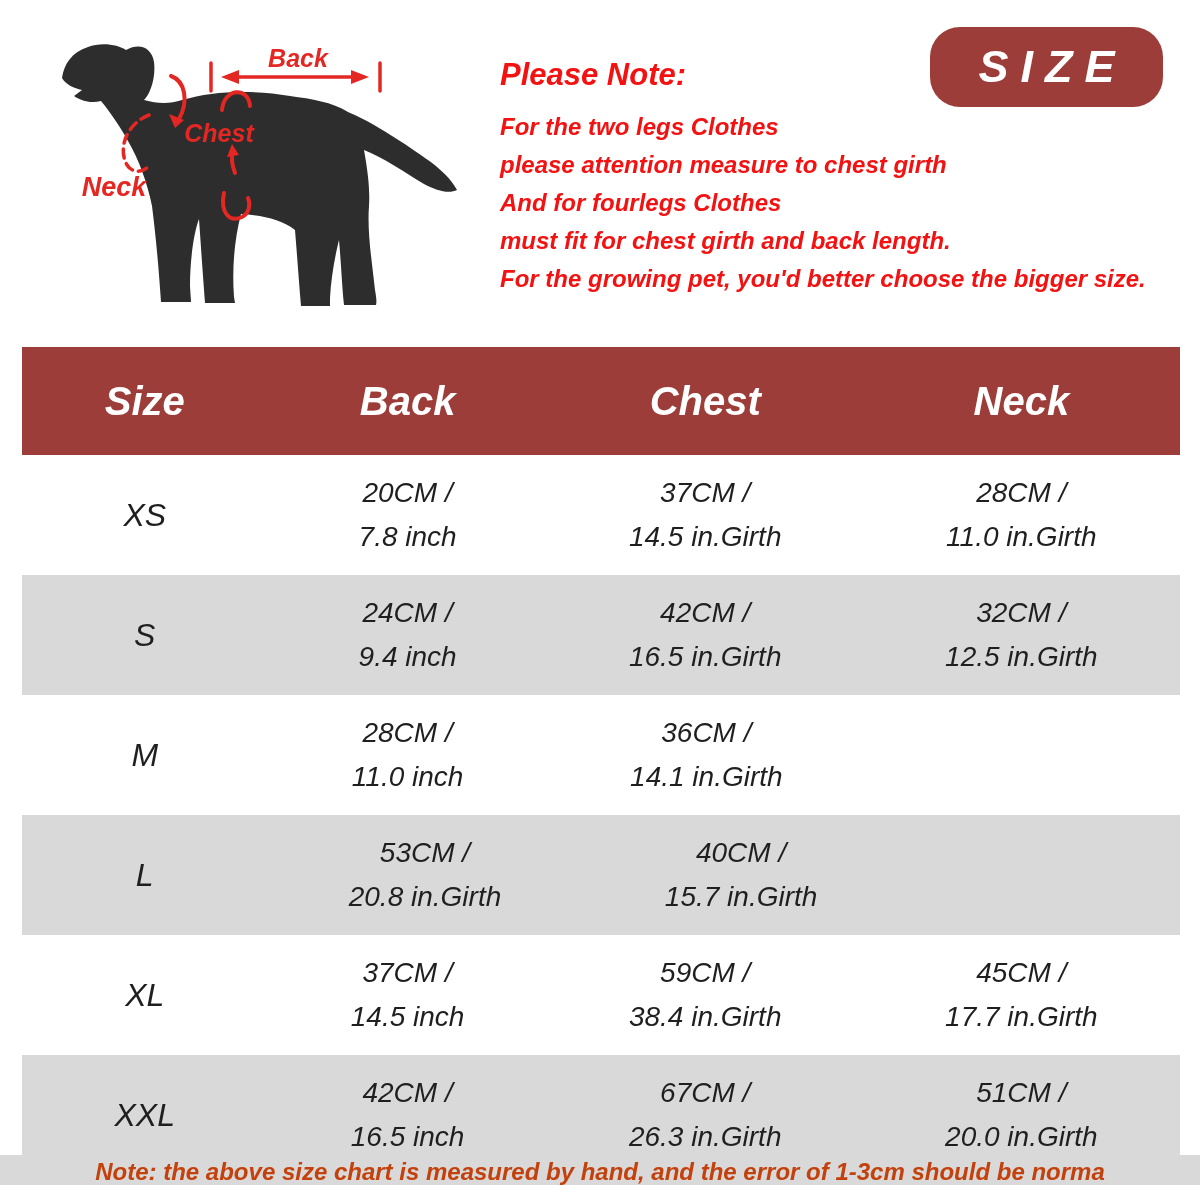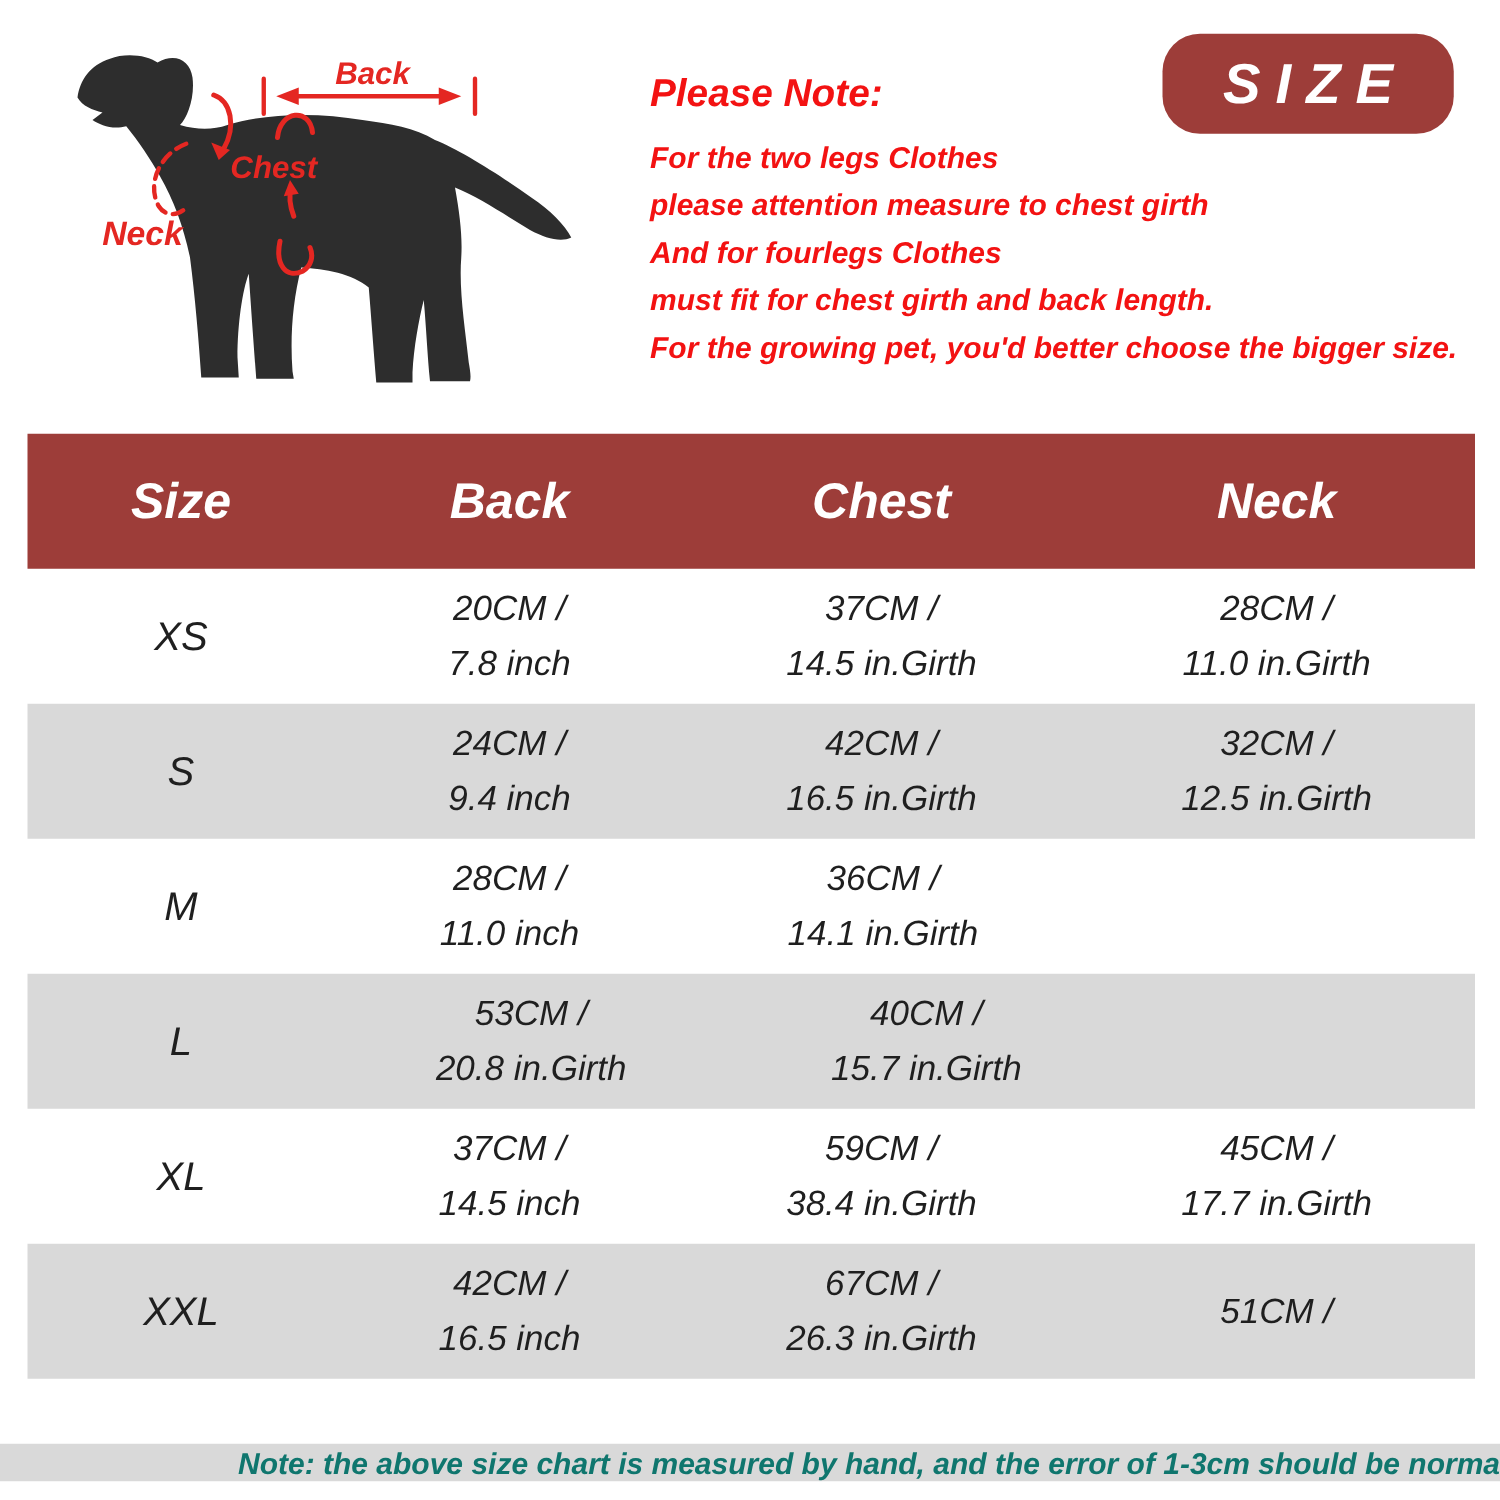"Please Note:" .note { left: 520px -> 500px }
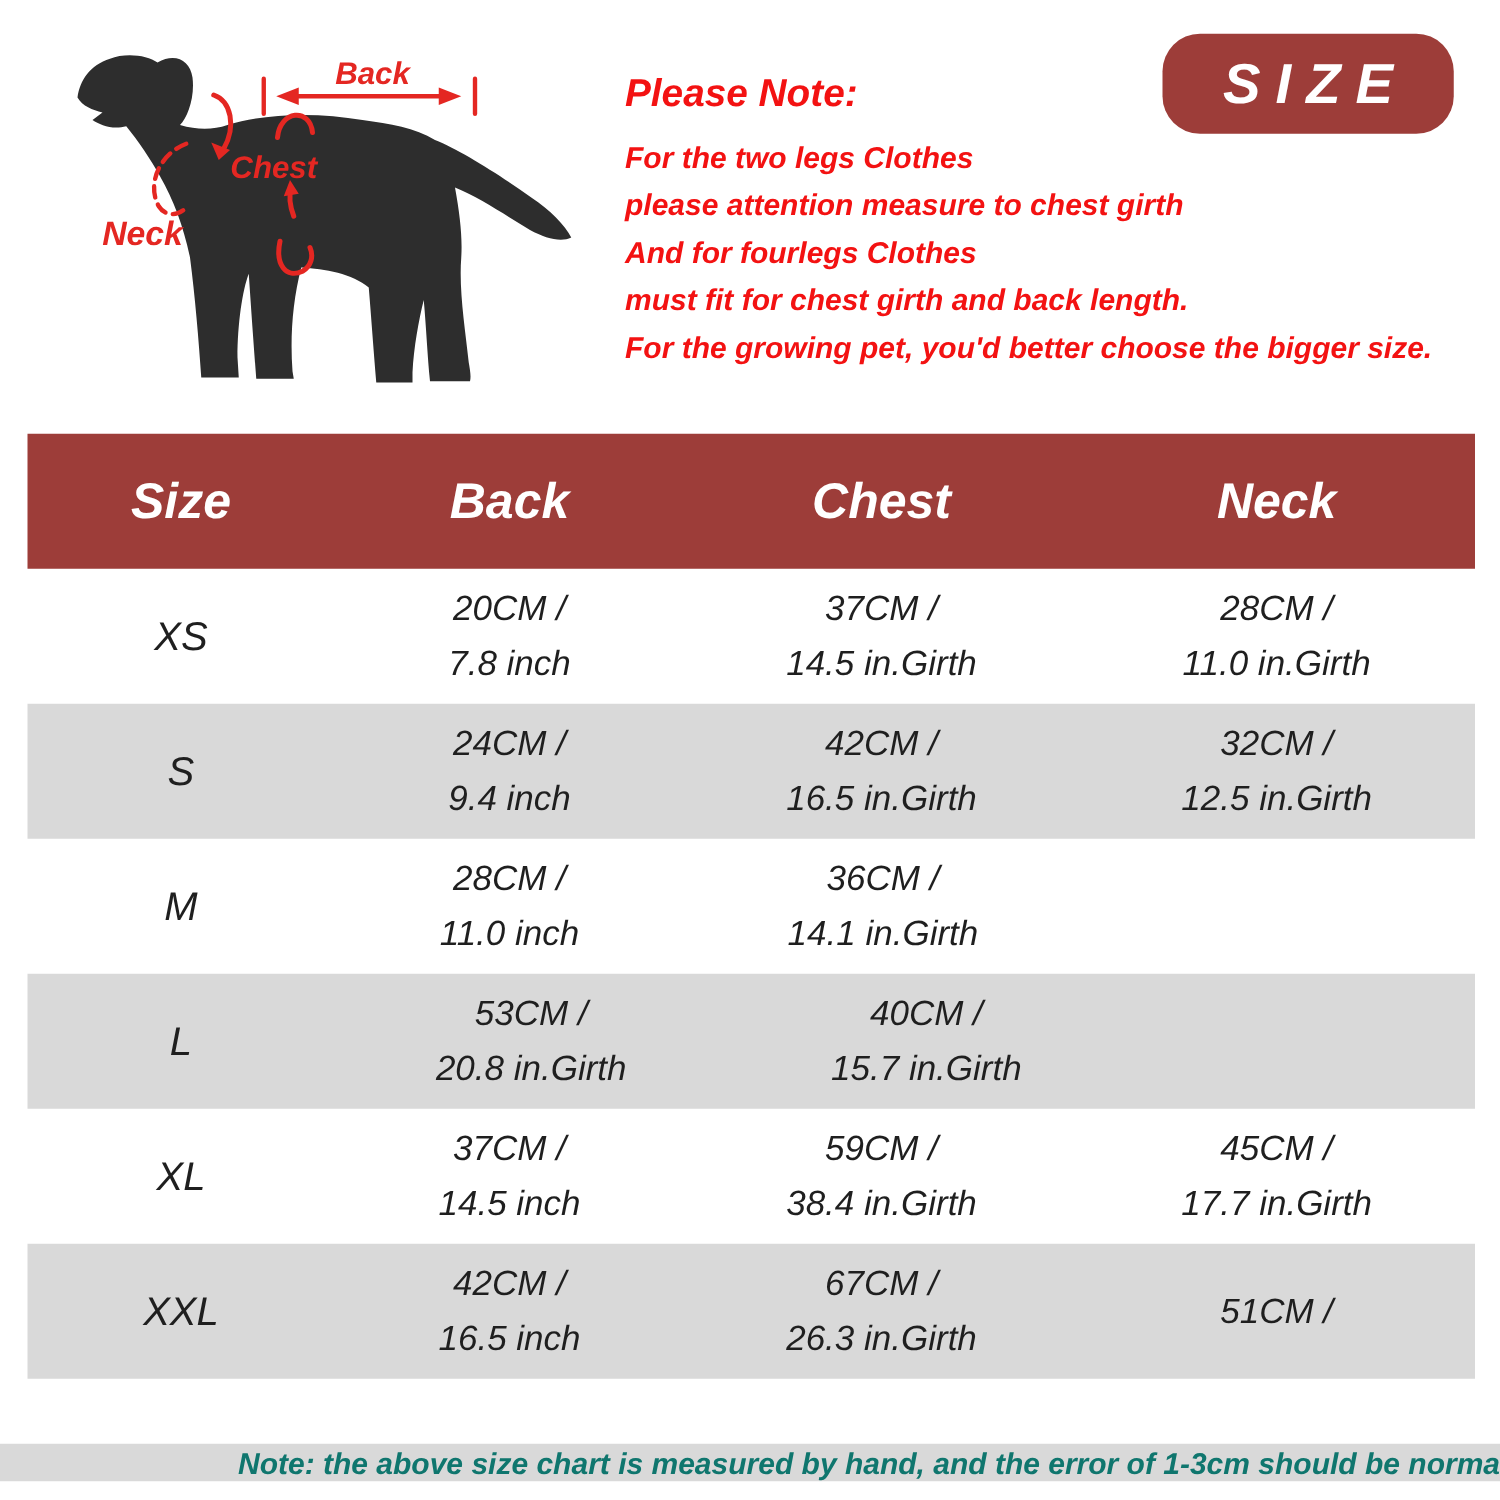"XS" .tr { height: 108px -> 120px }
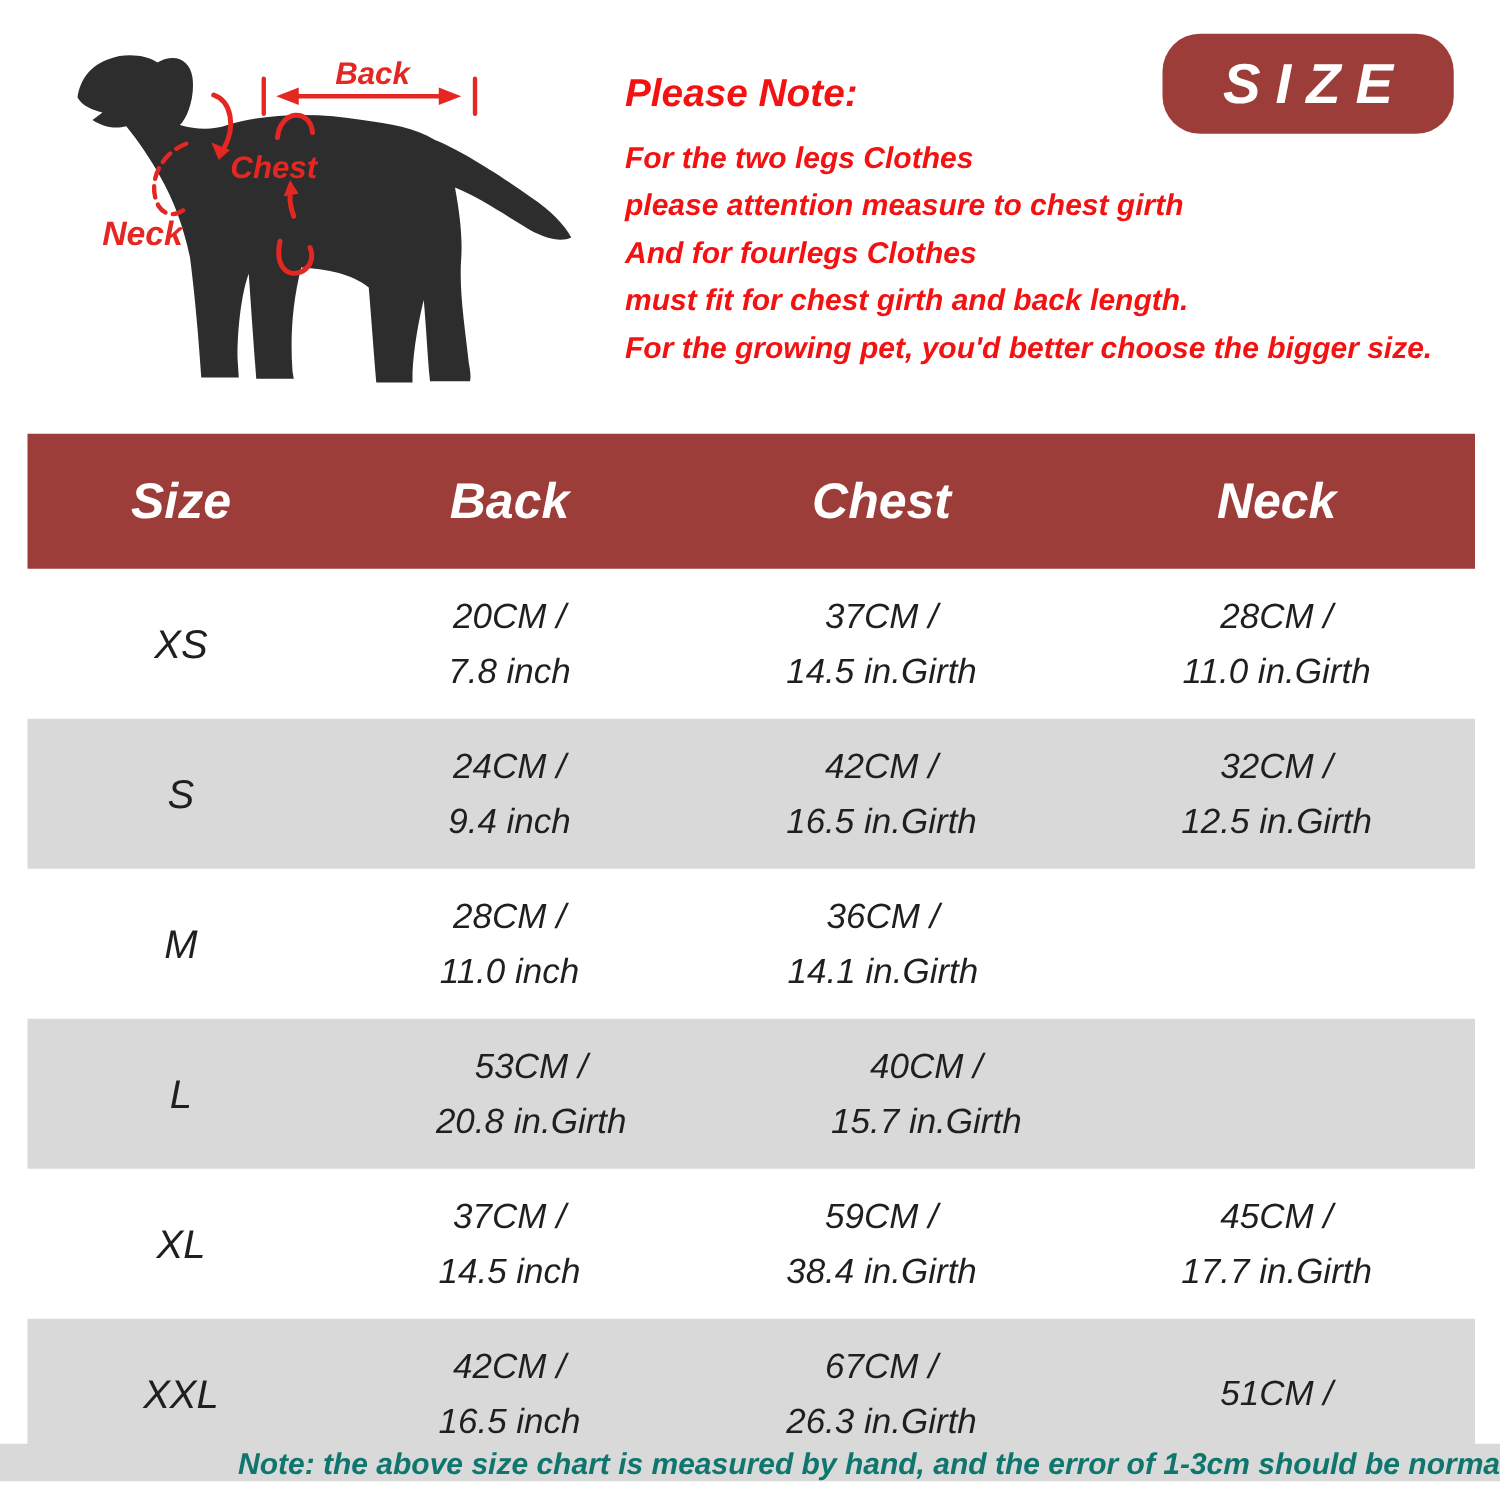"20.0 in.Girth" div.val { html: none -> <div>20.0 in.Girth</div> }
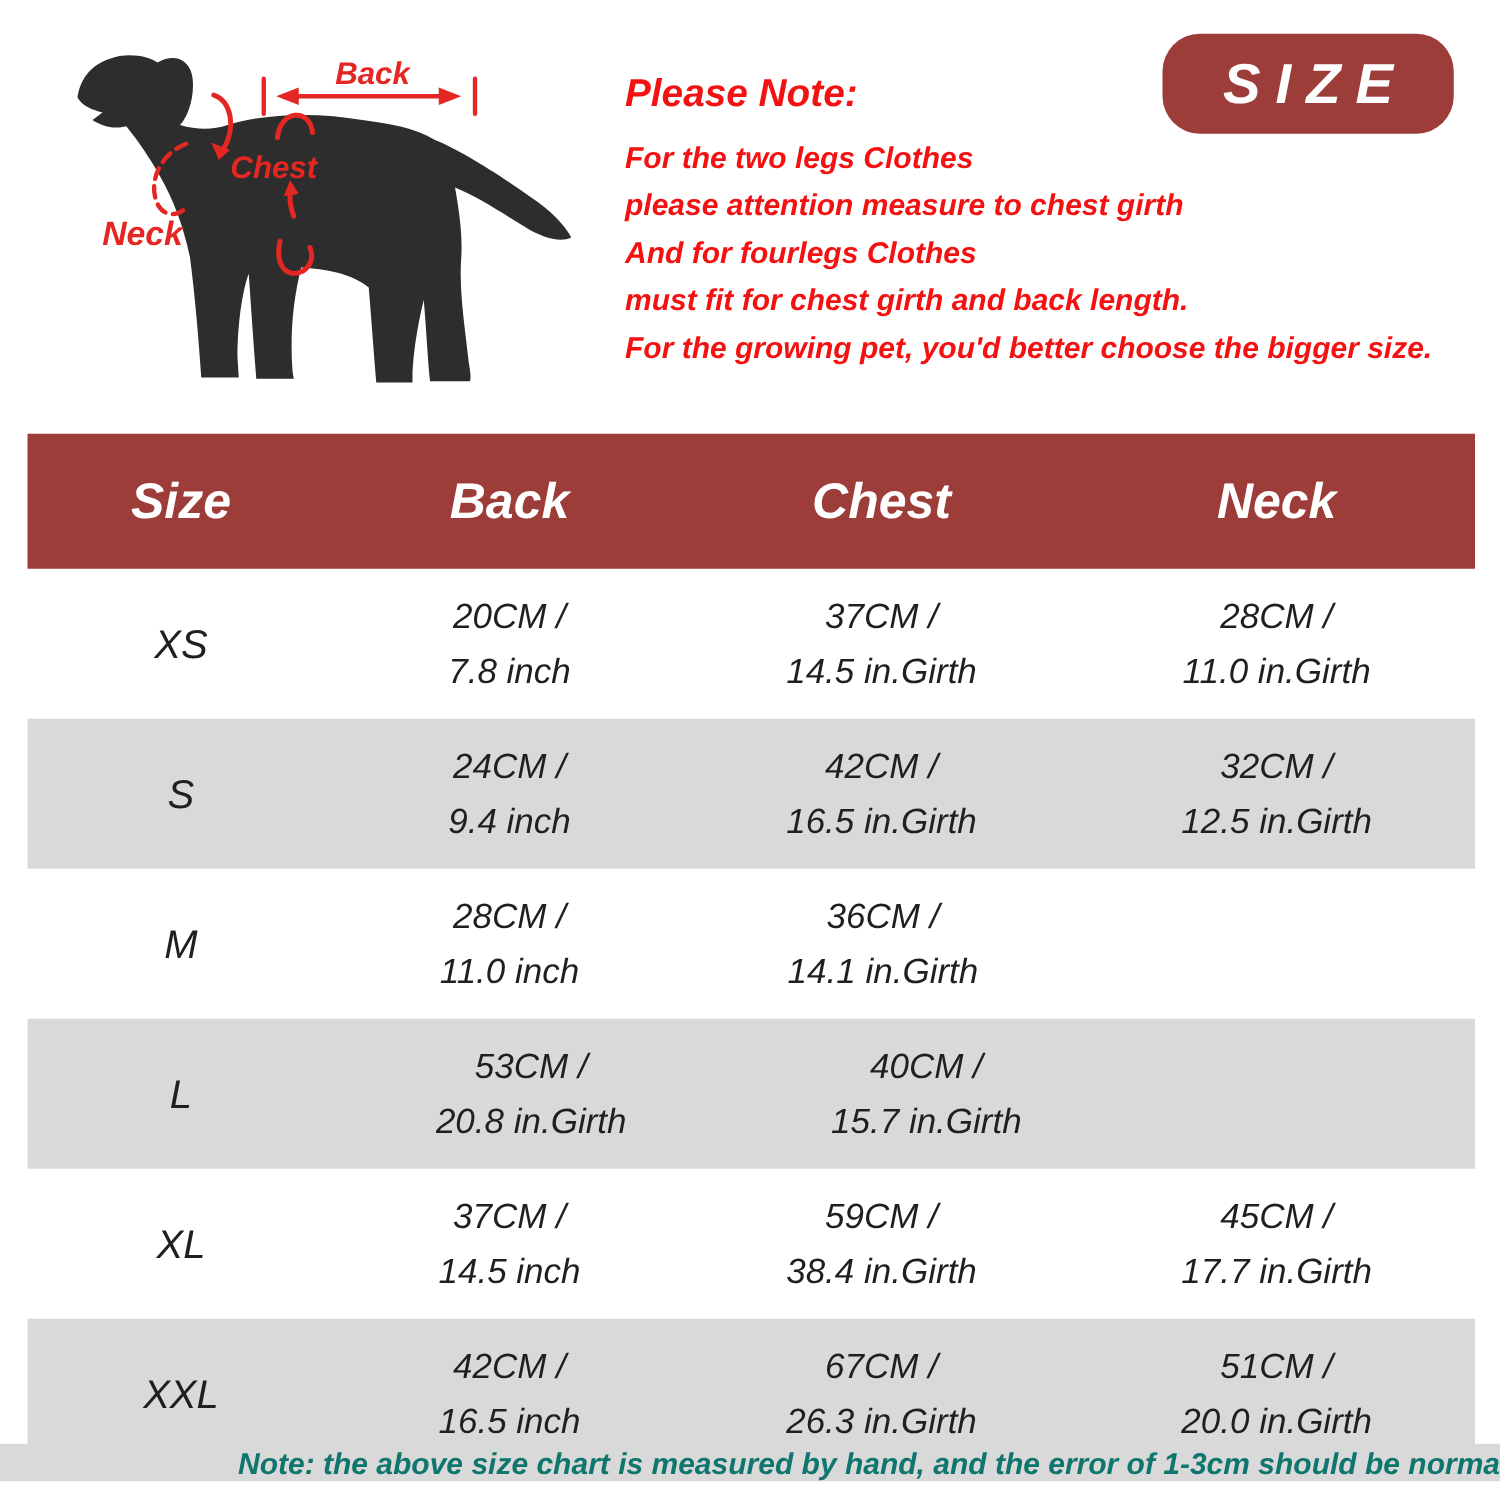"Note: the above size chart" .footer-bar { color: #0f766e -> #c2410c; justify-content: flex-end -> center }
